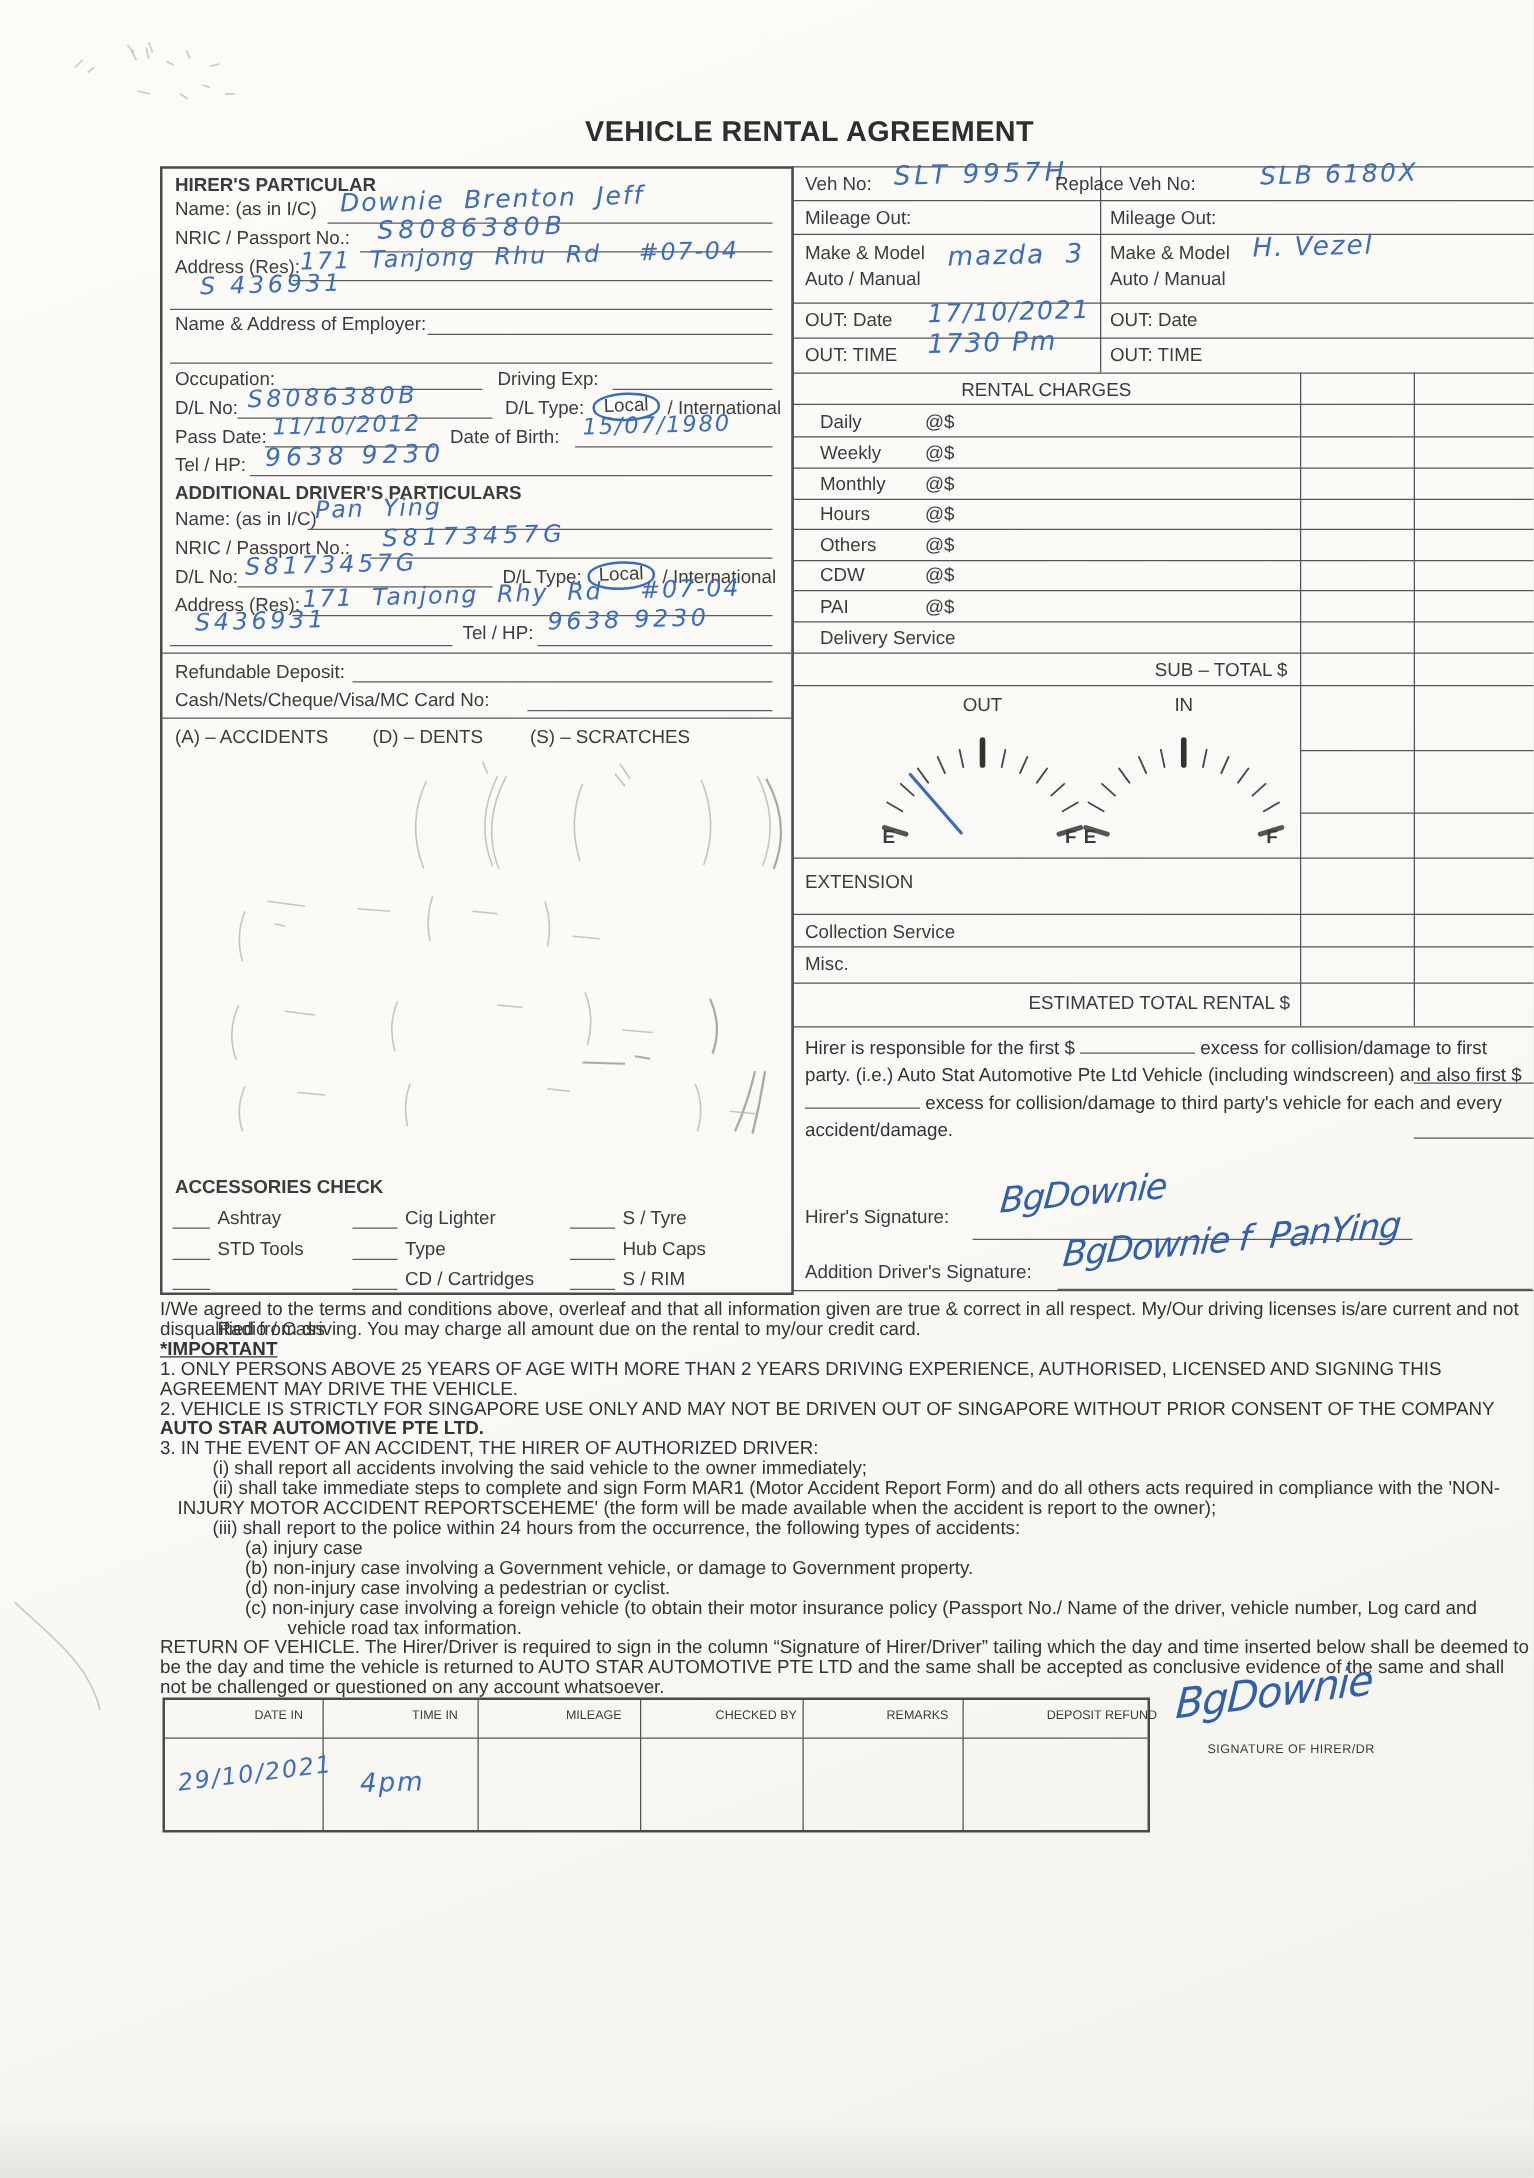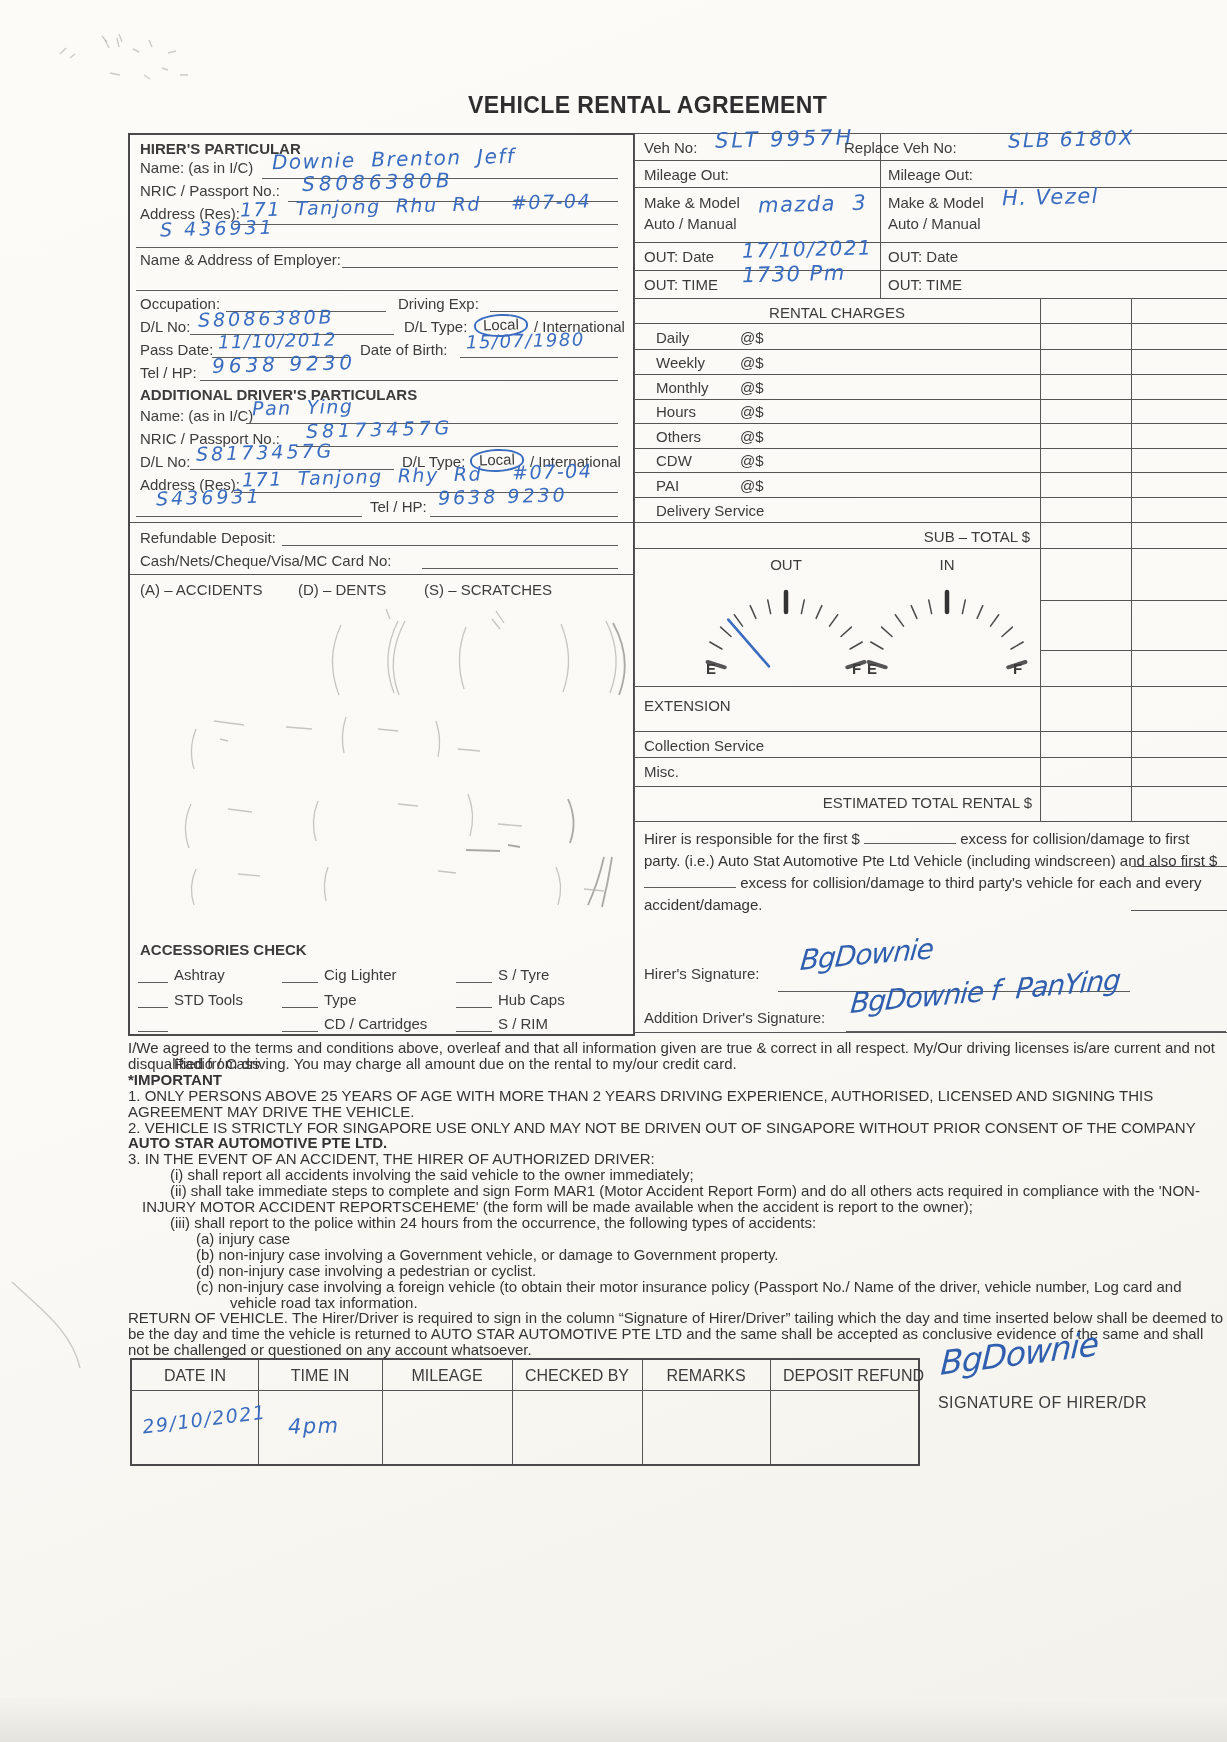"*IMPORTANT" p.tp { text-decoration: none -> underline }
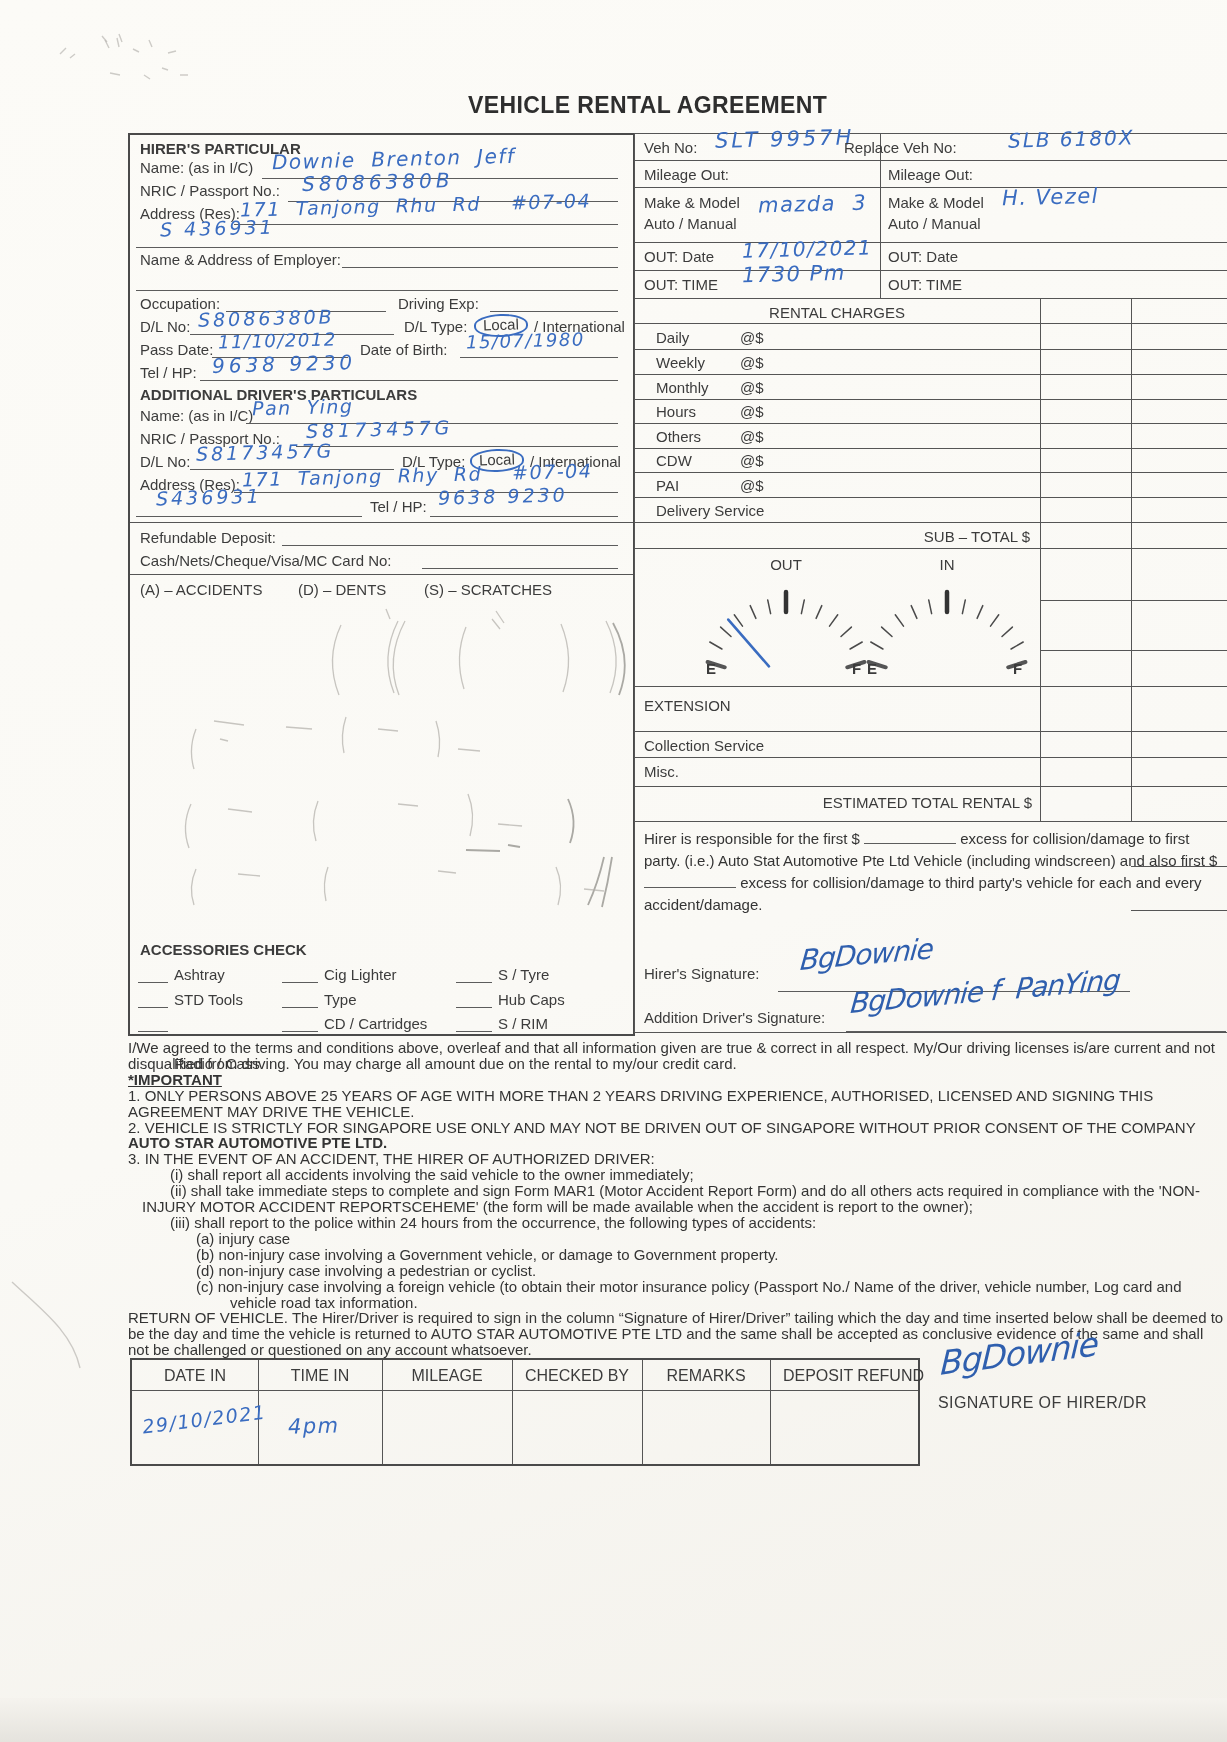"DATE IN" .sm { font-size: 16px -> 10px; padding-left: none -> 28px }
